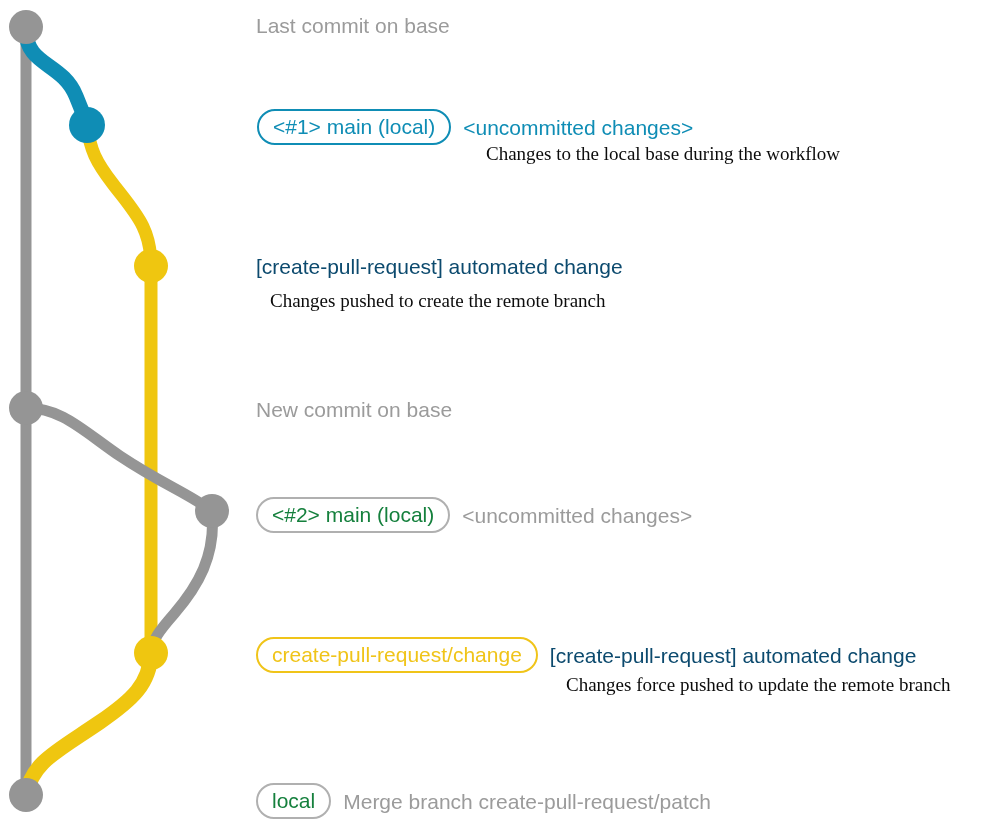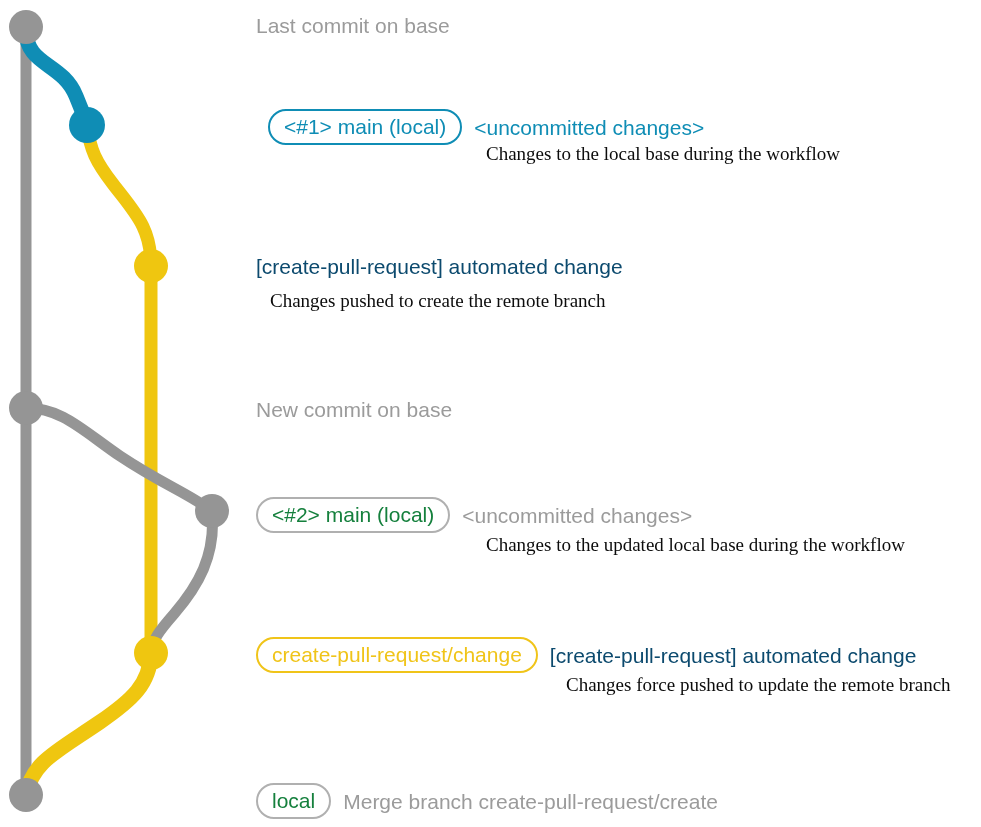"<#1> main (local)" div.row { left: 268px -> 257px }
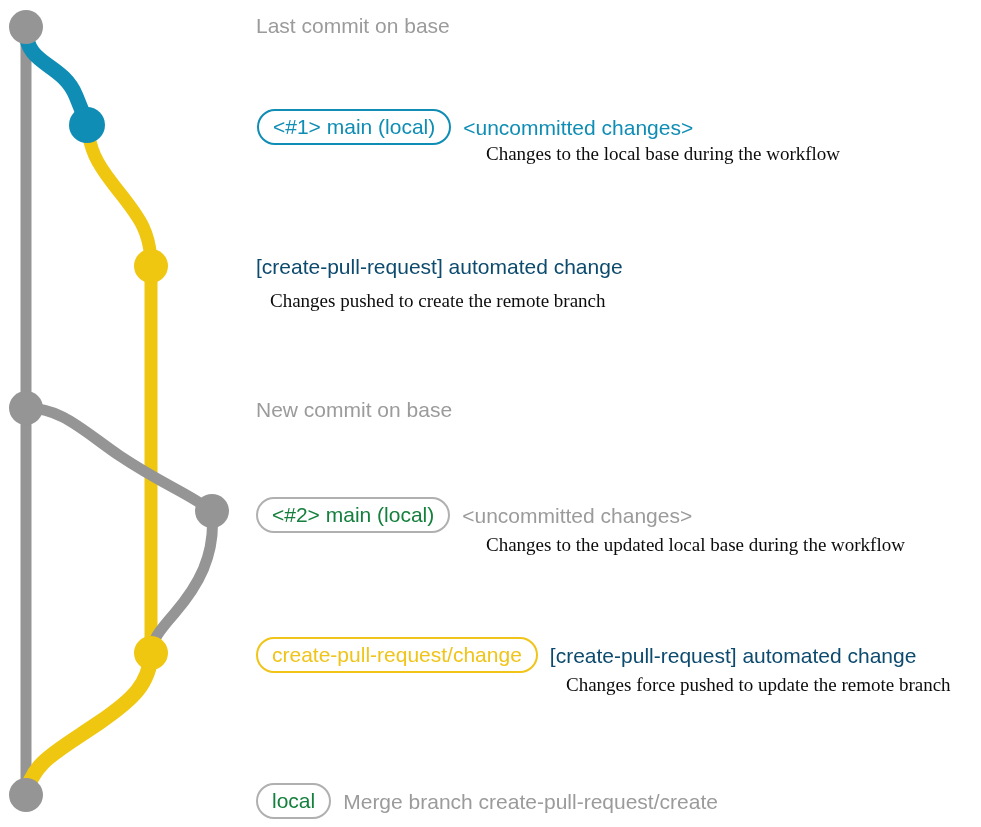"Changes to the updated local" div.sub-note { html: <div>Changes to the updated local base during the workflow</div> -> none }
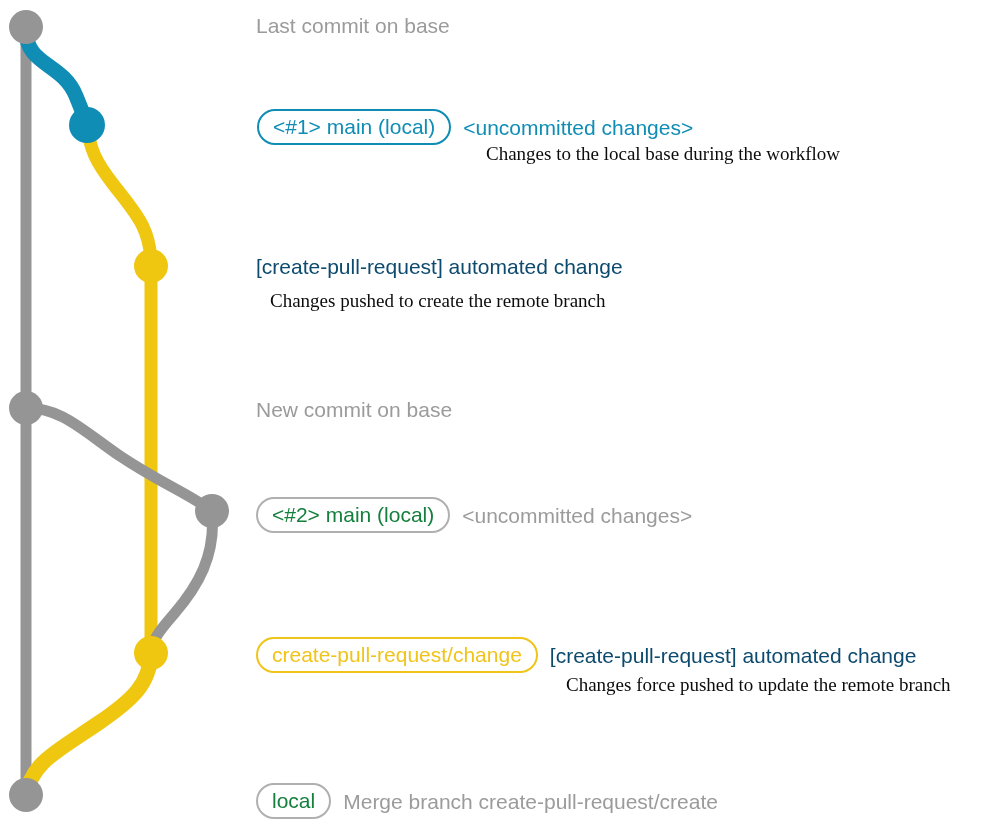"Merge branch create-pull-request/create" span.commit-msg { text: create-pull-request/create -> create-pull-request/patch }
